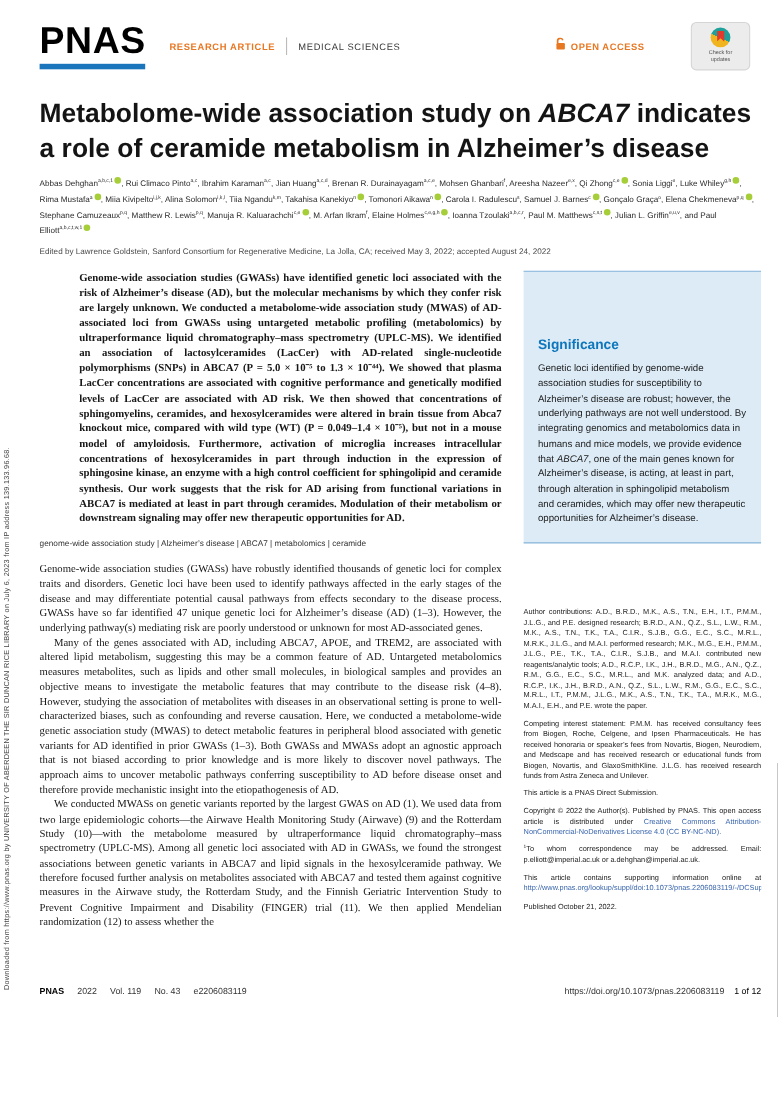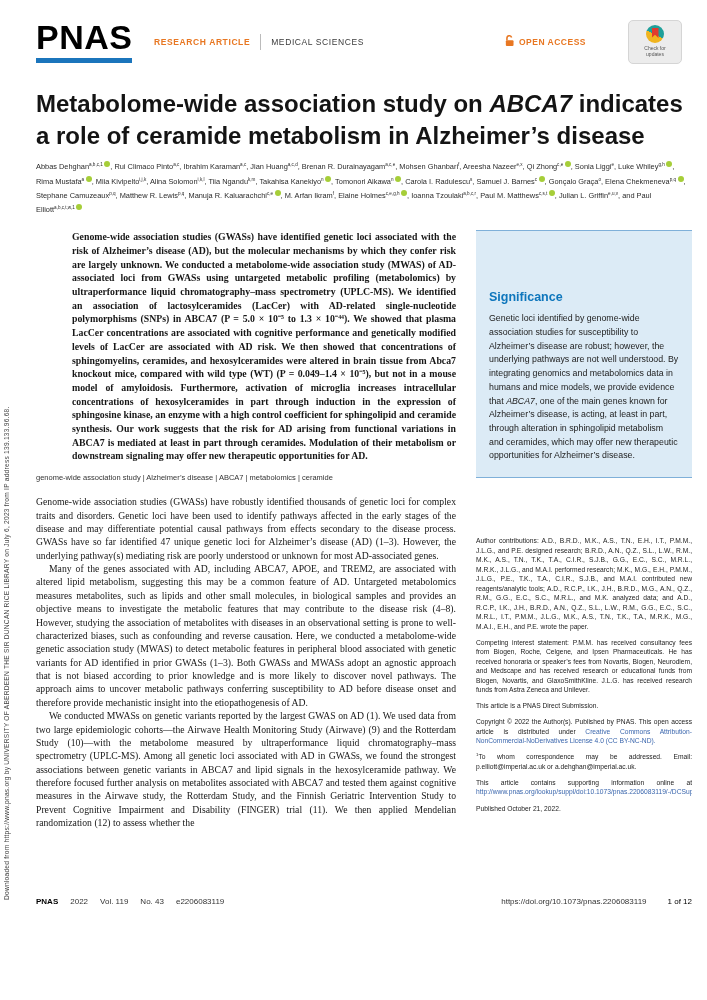"Edited by Lawrence Goldstein, Sanford" div.edited { html: none -> <div>Edited by Lawrence Goldstein, Sanford Consortium for Regenerative Medicine, La Jolla, CA; received May 3, 2022; accepted August 24, 2022</div> }
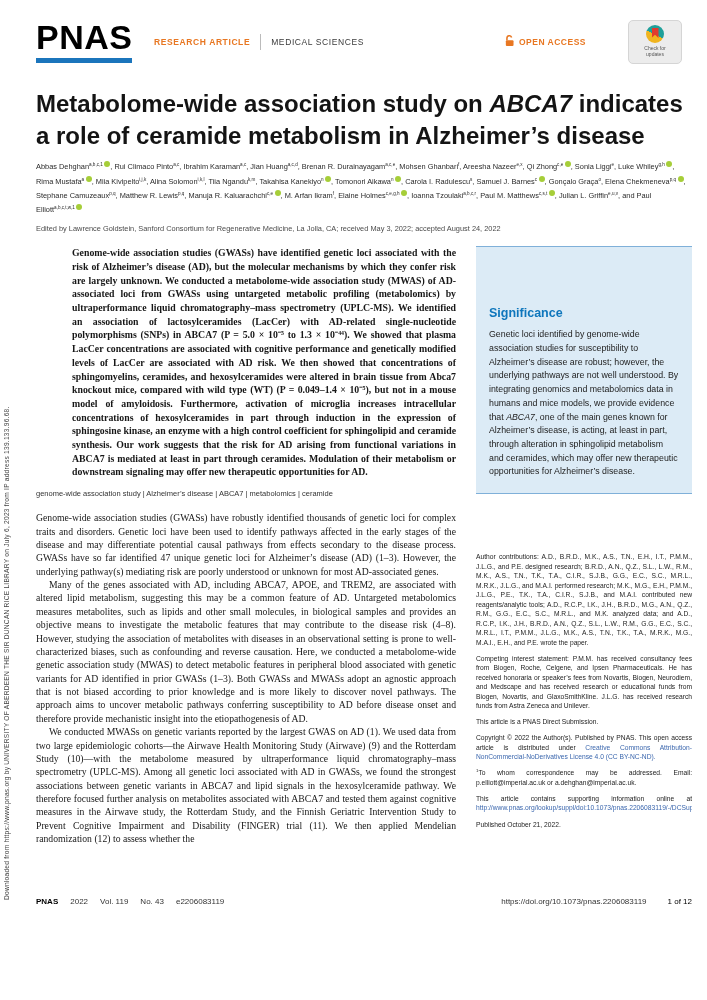"https://doi.org/10.1073/pnas.2206083119" .footer-right { gap: 21px -> 9px }
